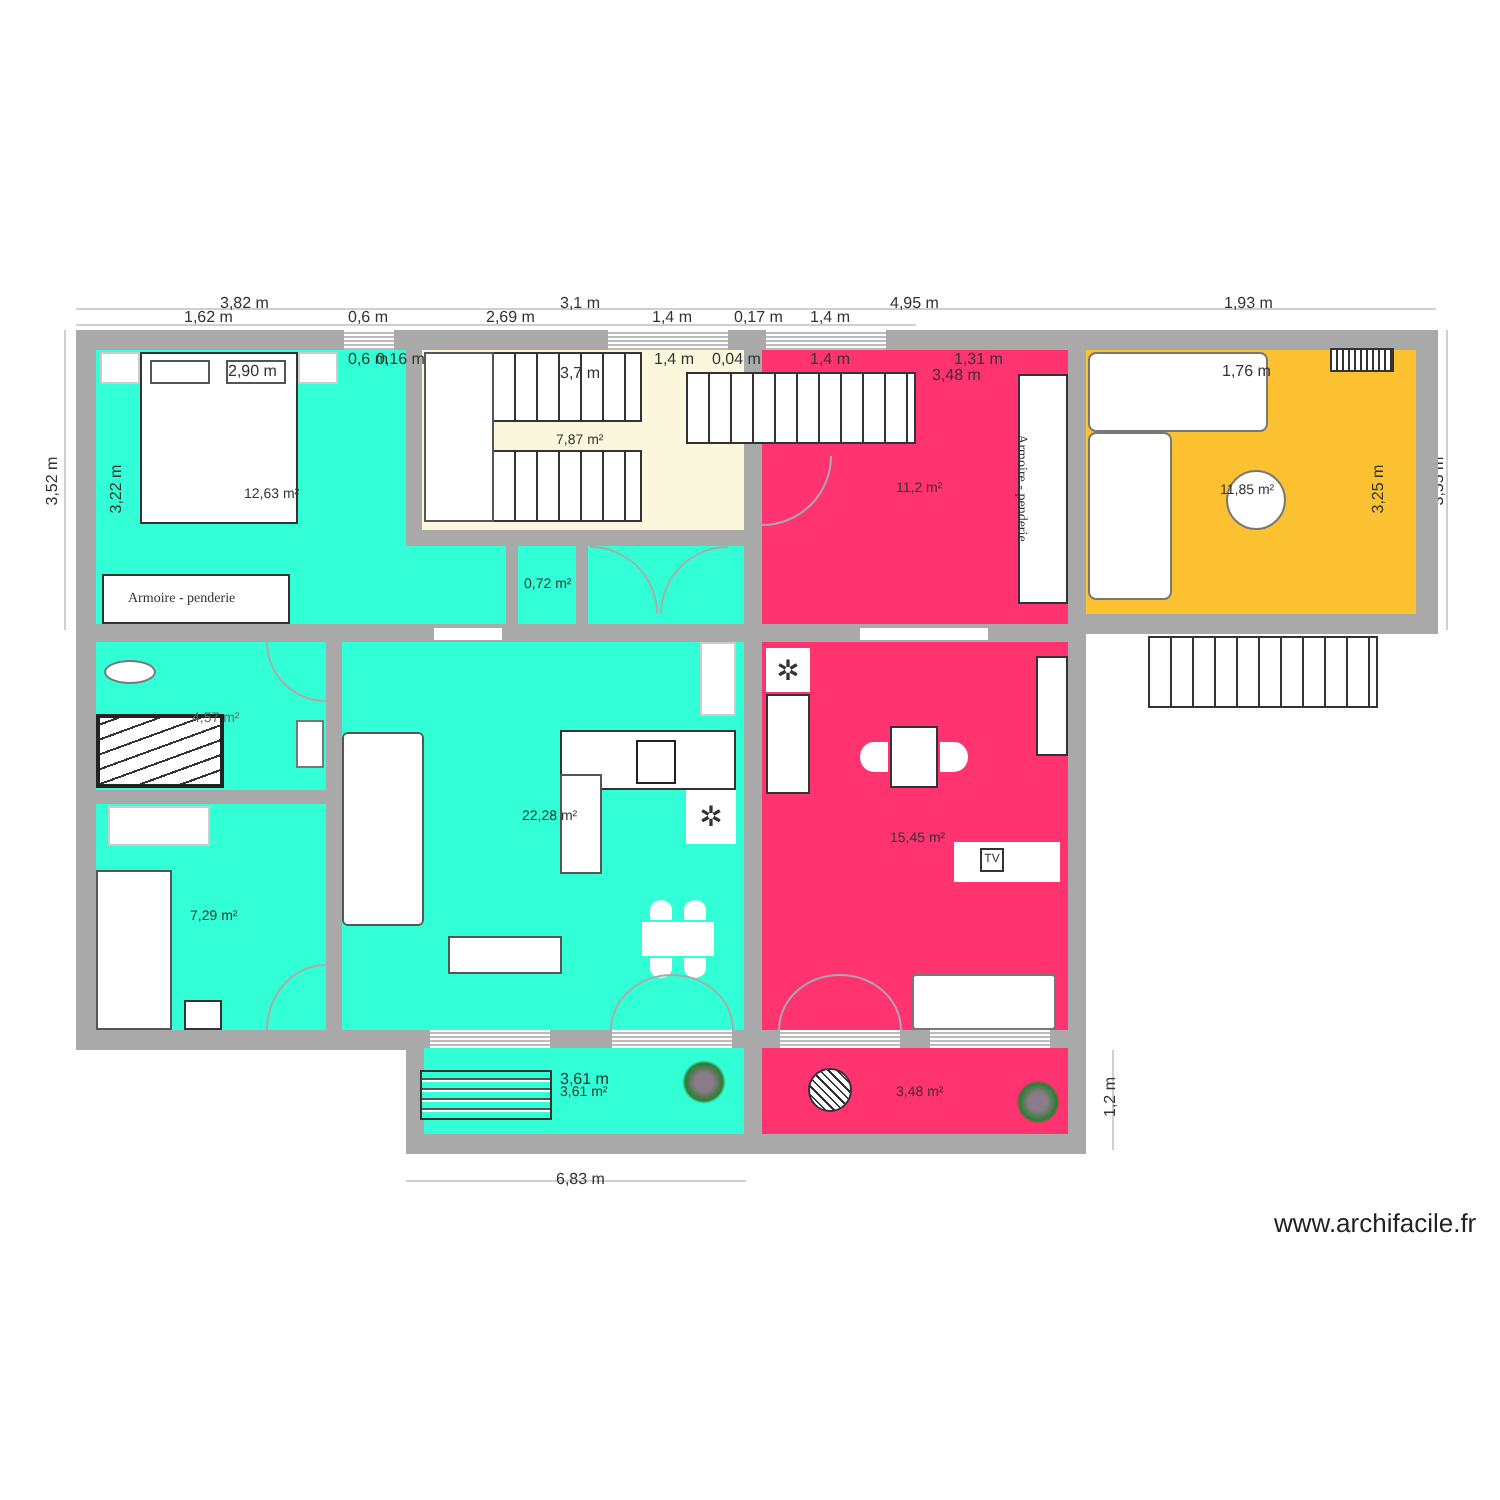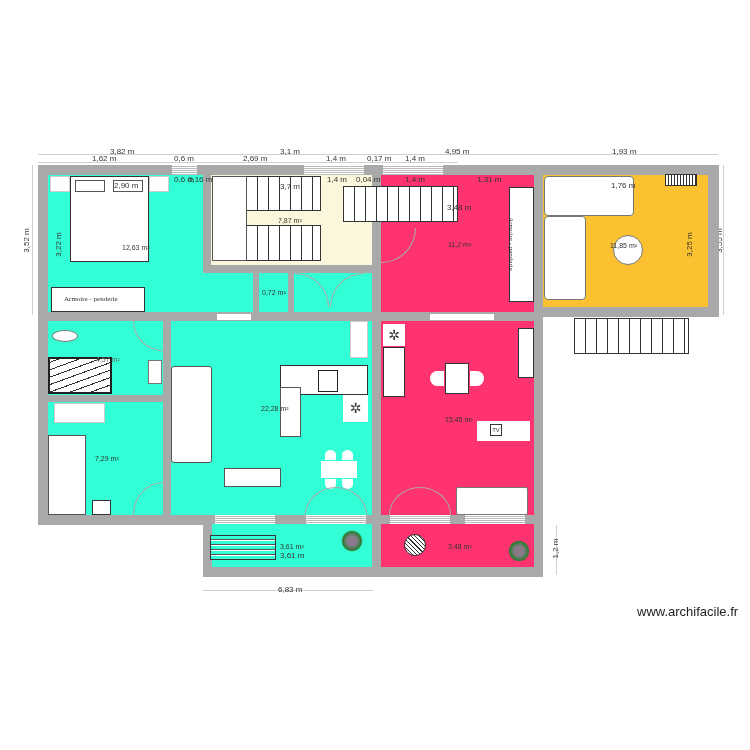"3,48 m" div.dim { left: 447px -> 466px; margin-top: 20px -> none }
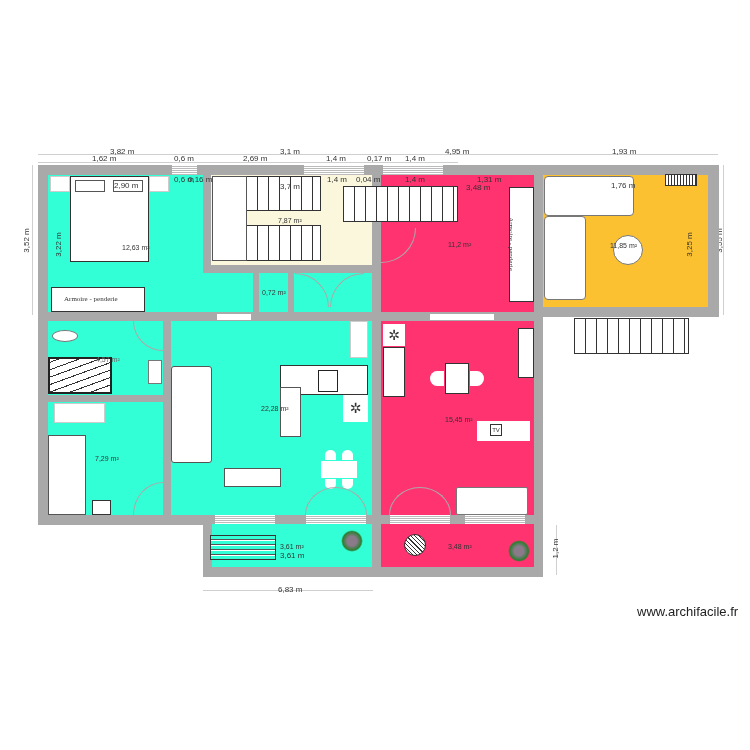"3,61 m" div.dim { top: 552px -> 536px }
